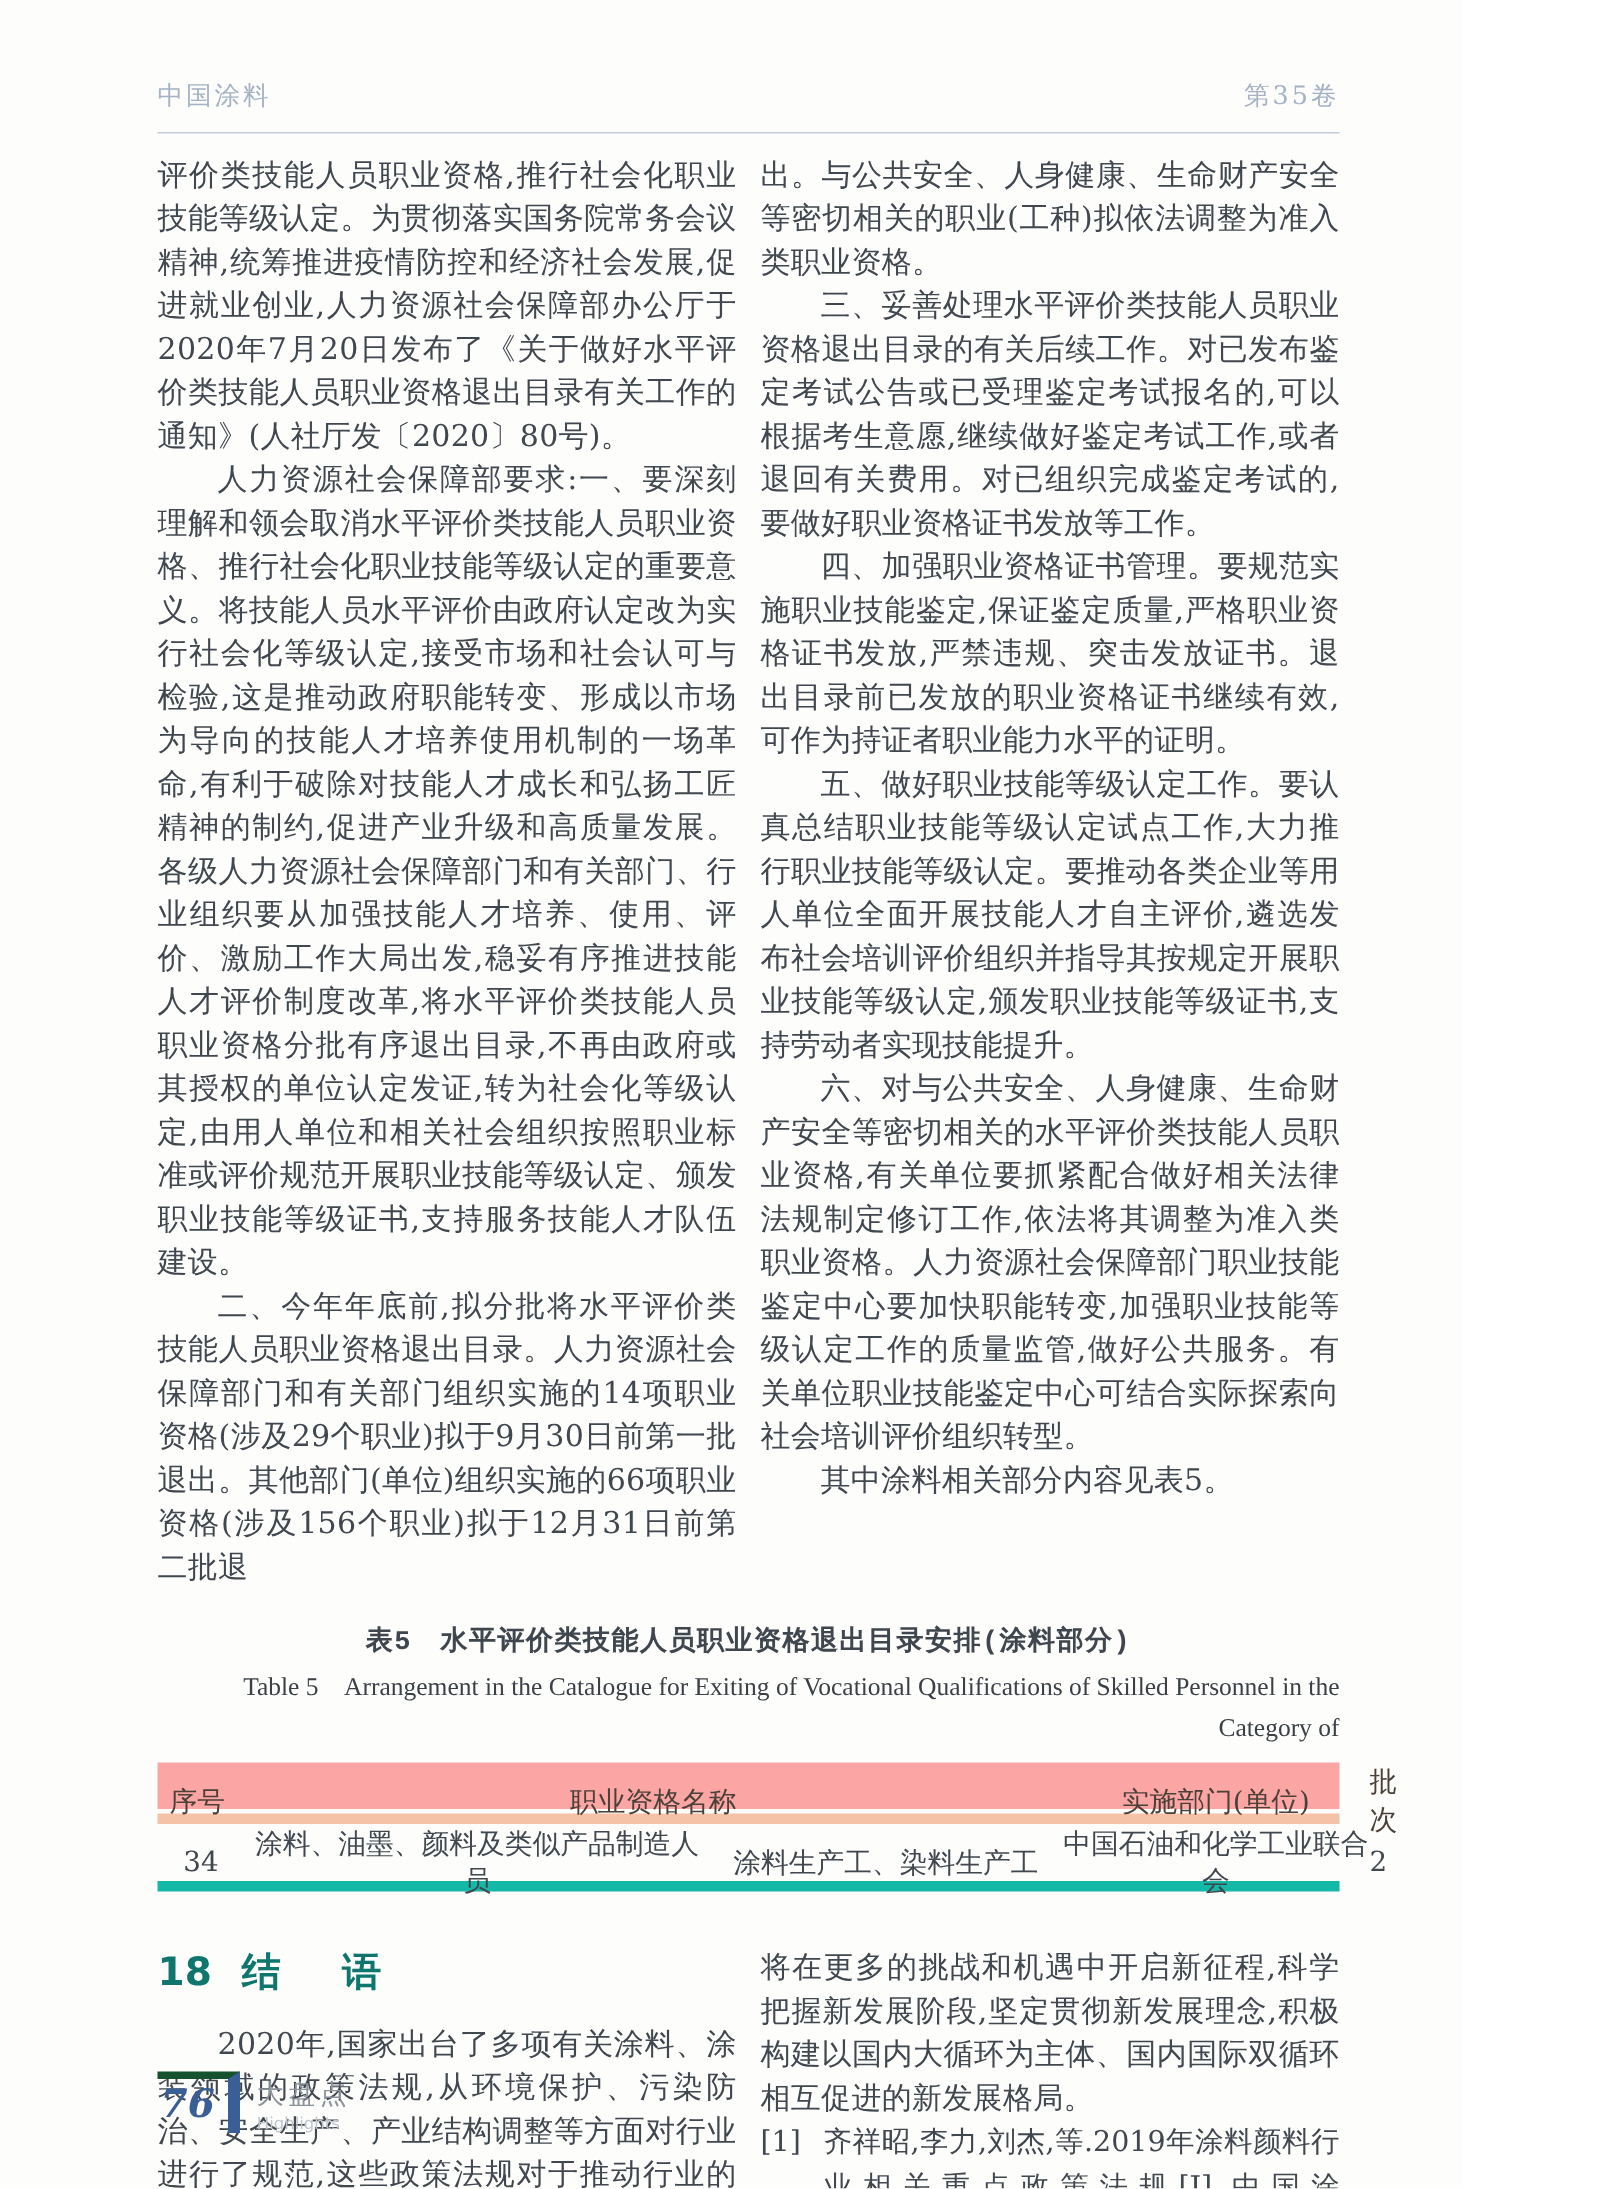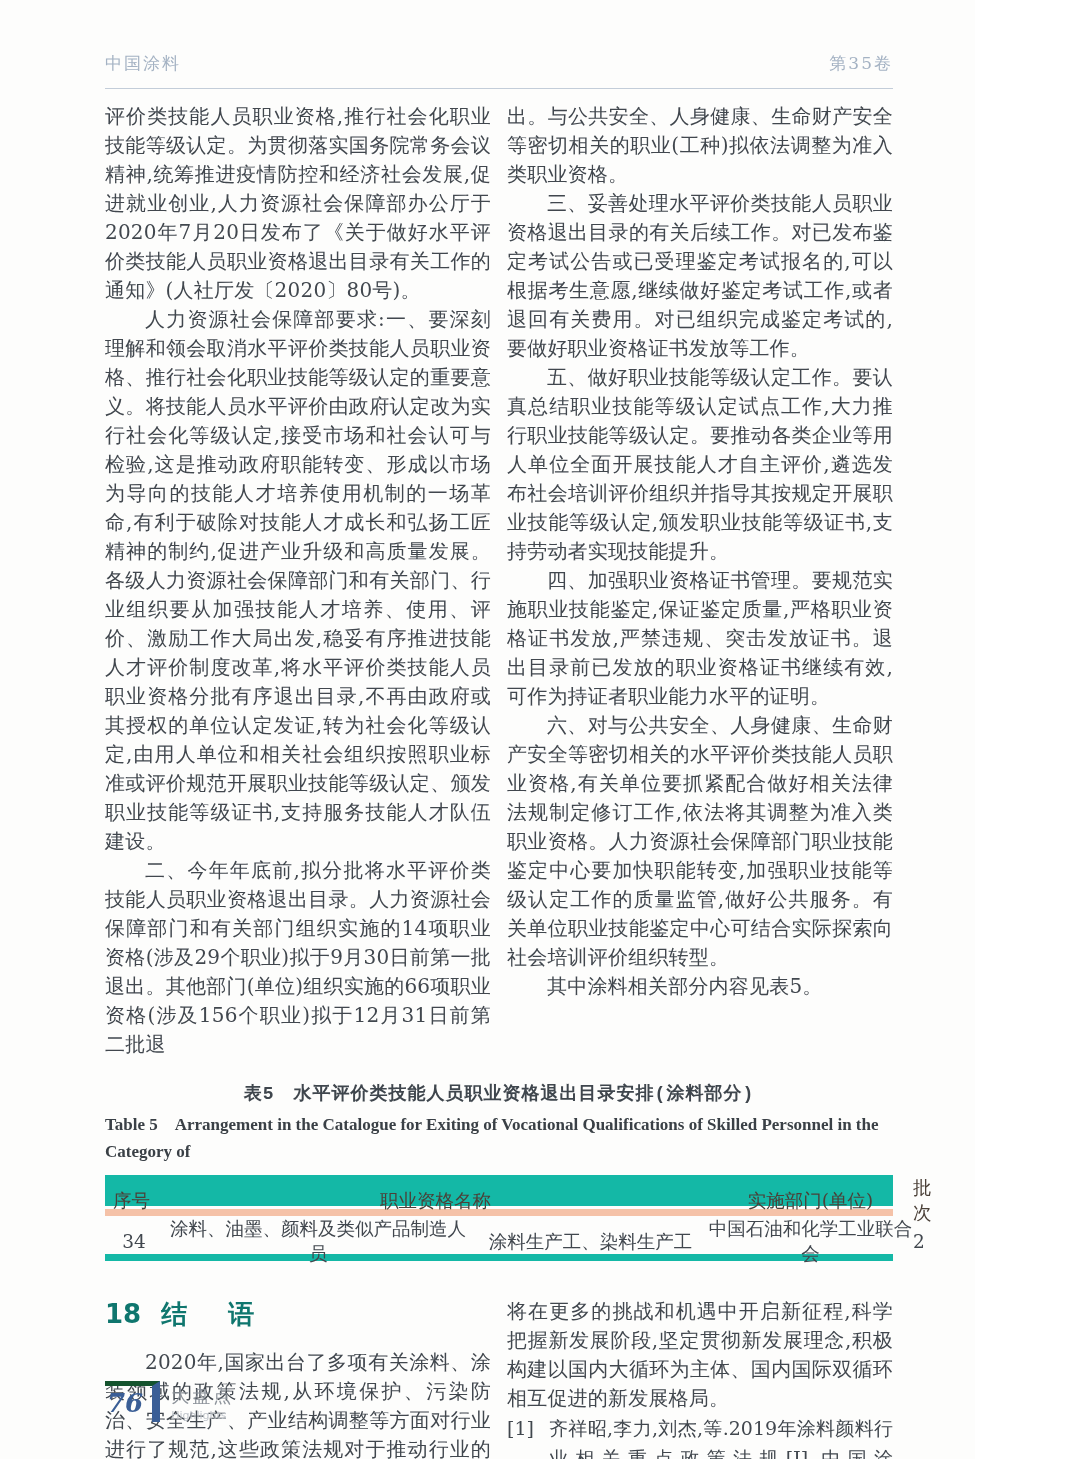"五、做好职业技能等级认定工作。要认真总结职业技能等级认定试点工作,大力推行职业技" p.ind { order: before "四、加强职业资格证书管理。要规范实施职业技能鉴定,保证鉴定质量,严格职业资格证书" -> after "四、加强职业资格证书管理。要规范实施职业技能鉴定,保证鉴定质量,严格职业资格证书" }
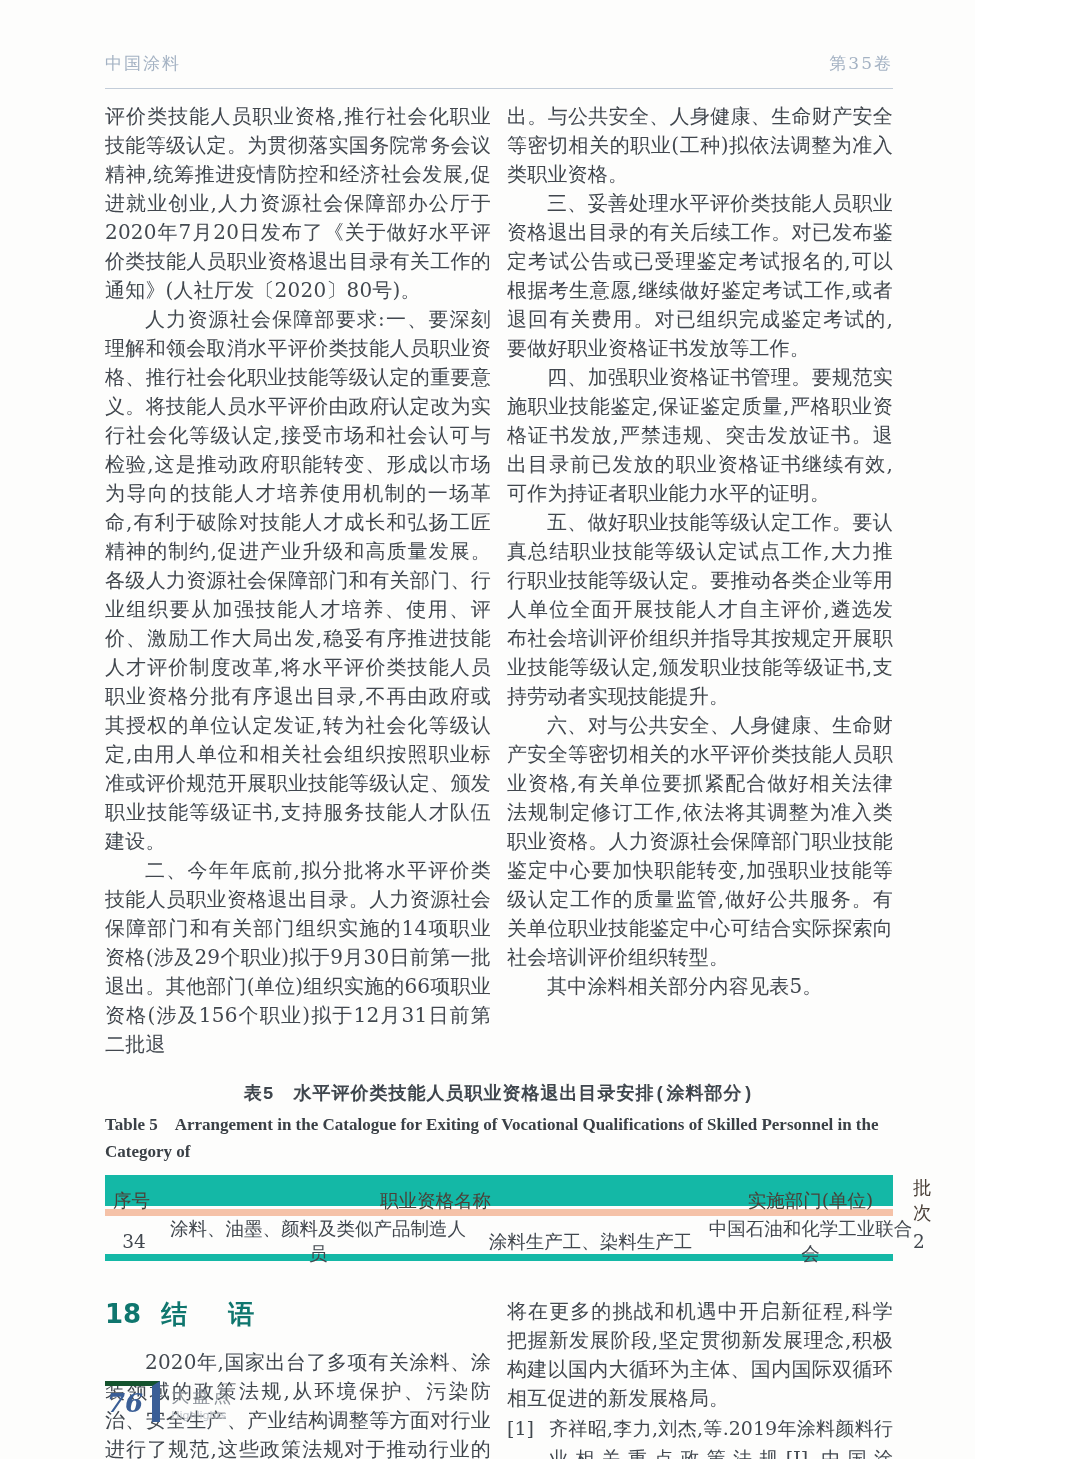"Table 5 Arrangement in the" .tbl-title-en { font-weight: bold -> normal; text-align: left -> right }
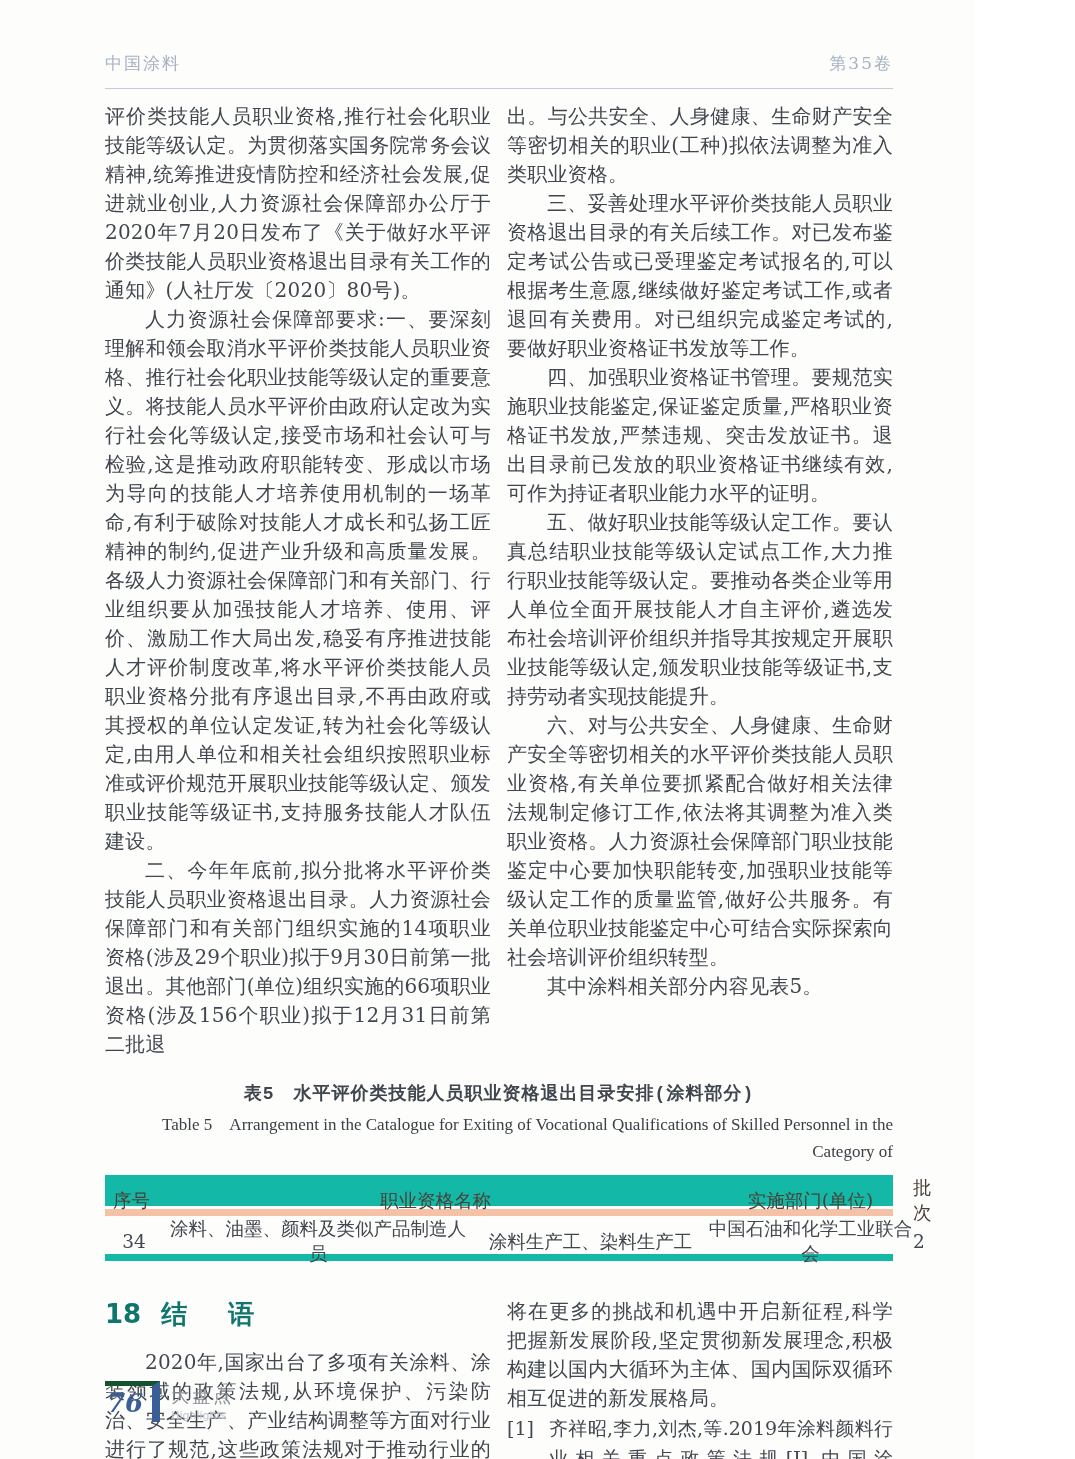"序号" .gt-head { background: #14b8a6 -> #fca5a5 }
